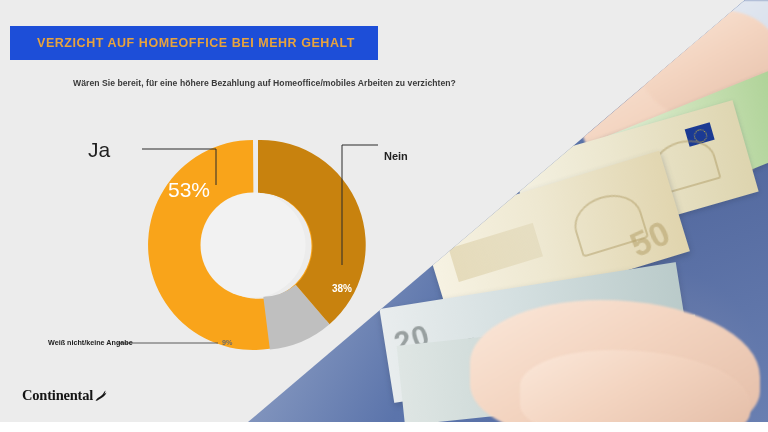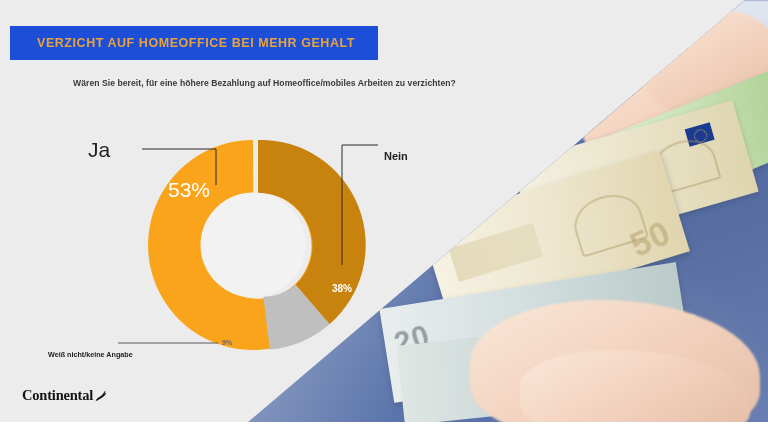"Weiß nicht/keine Angabe" #label-weiss { margin-top: 12px -> none }
